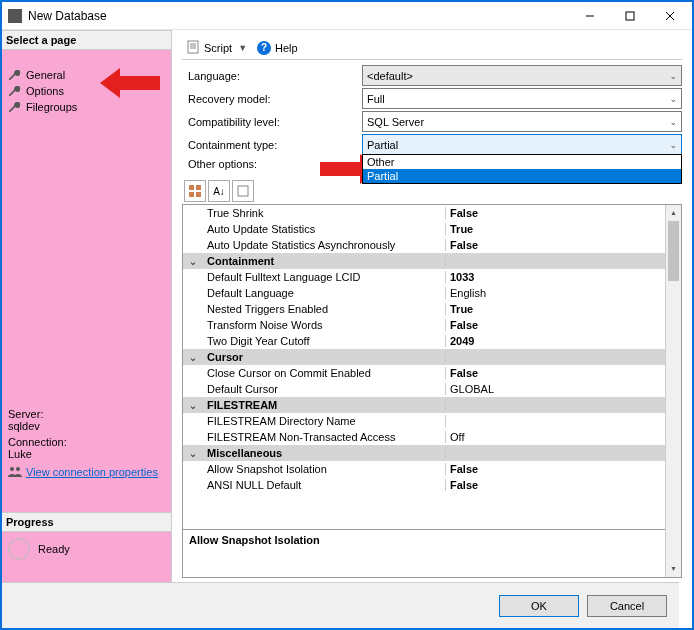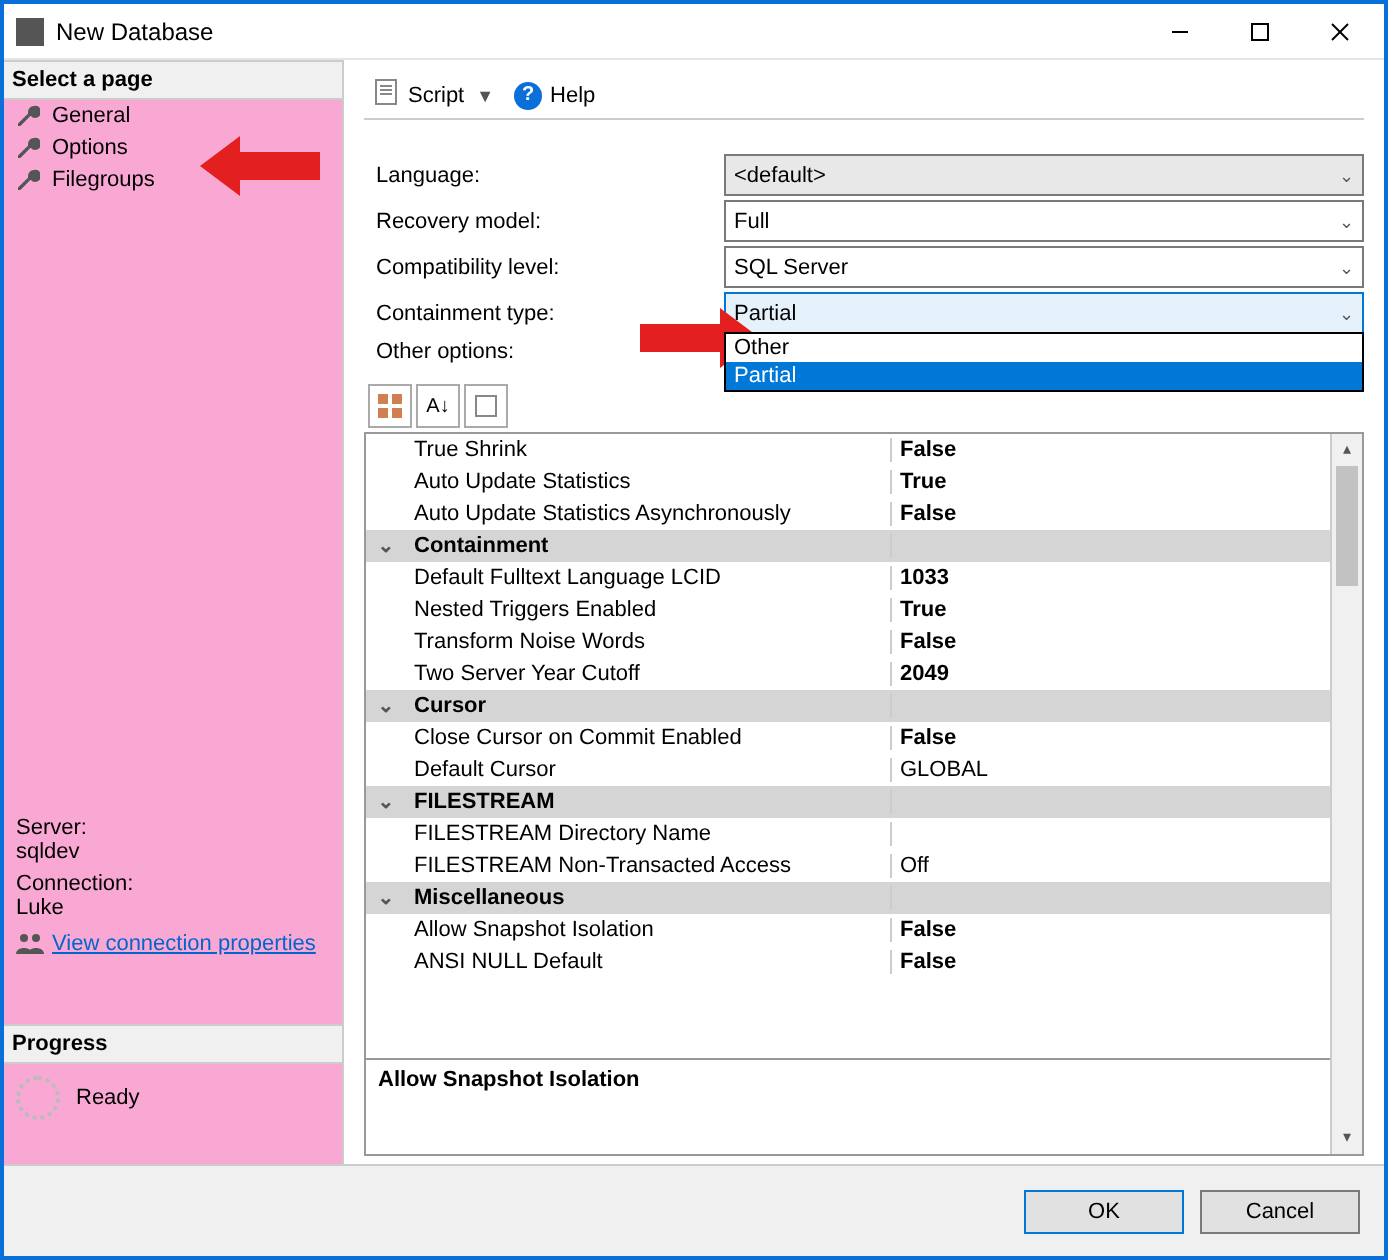"Script" .subtoolbar { margin-bottom: 16px -> 4px }
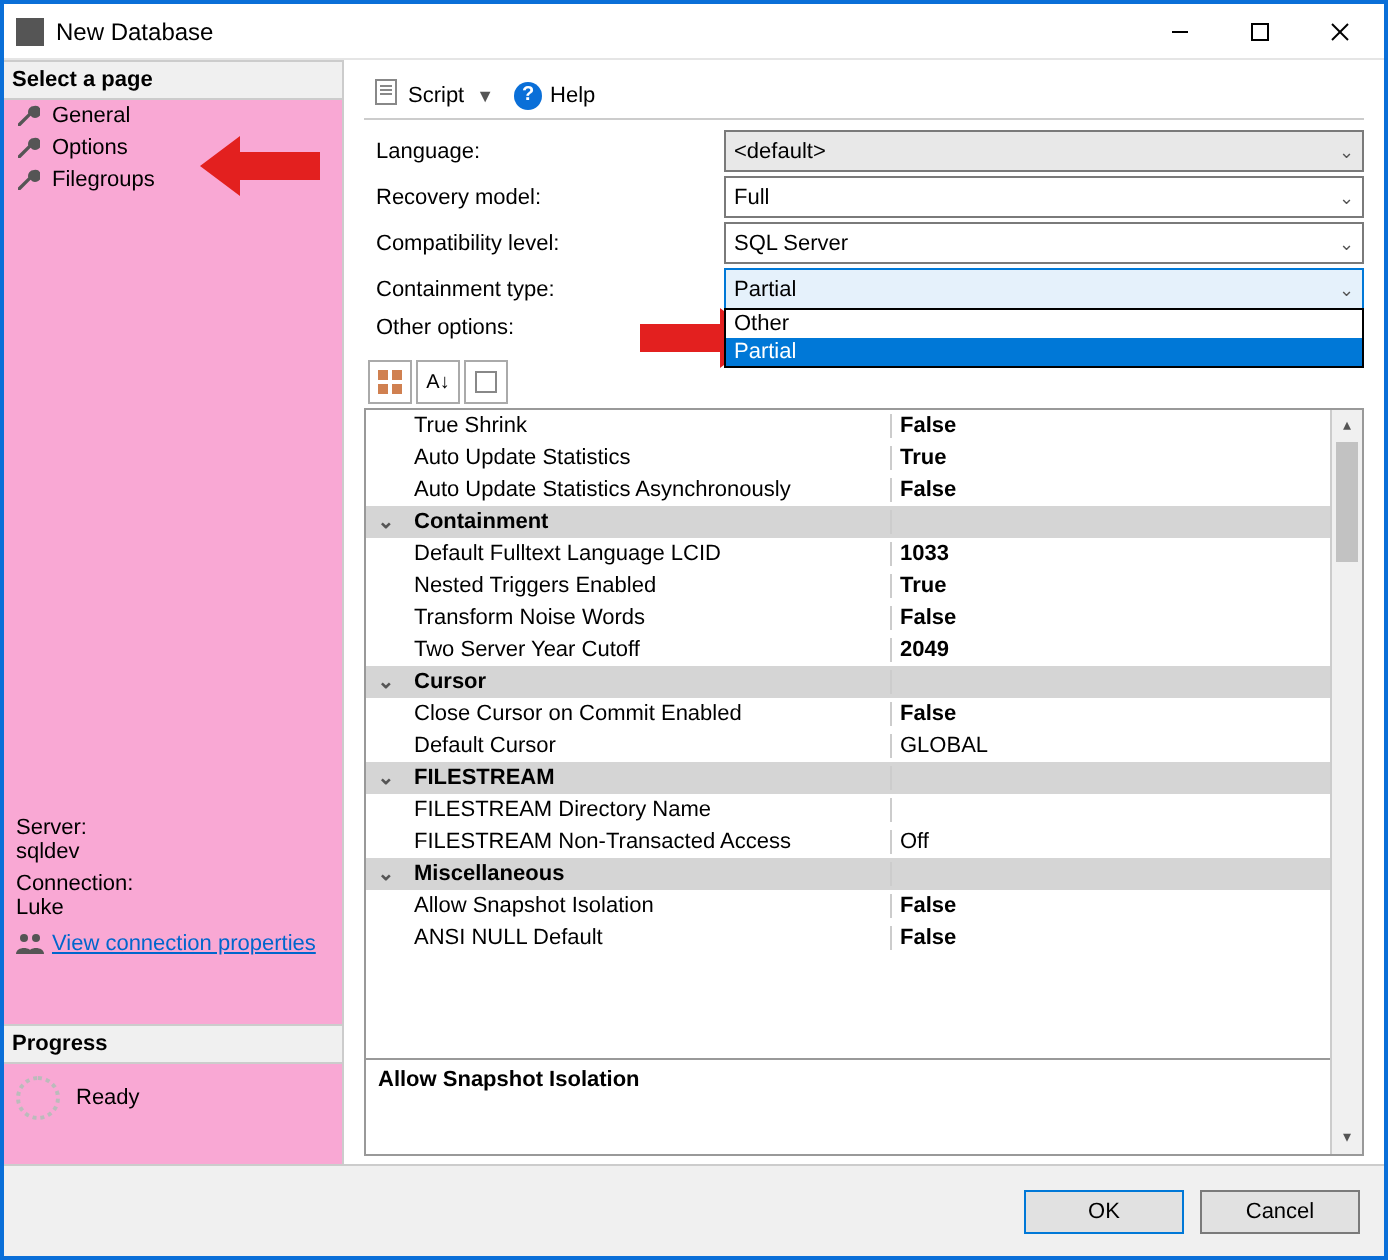"General" .side-body { padding: 0 0 -> 17px 0 }
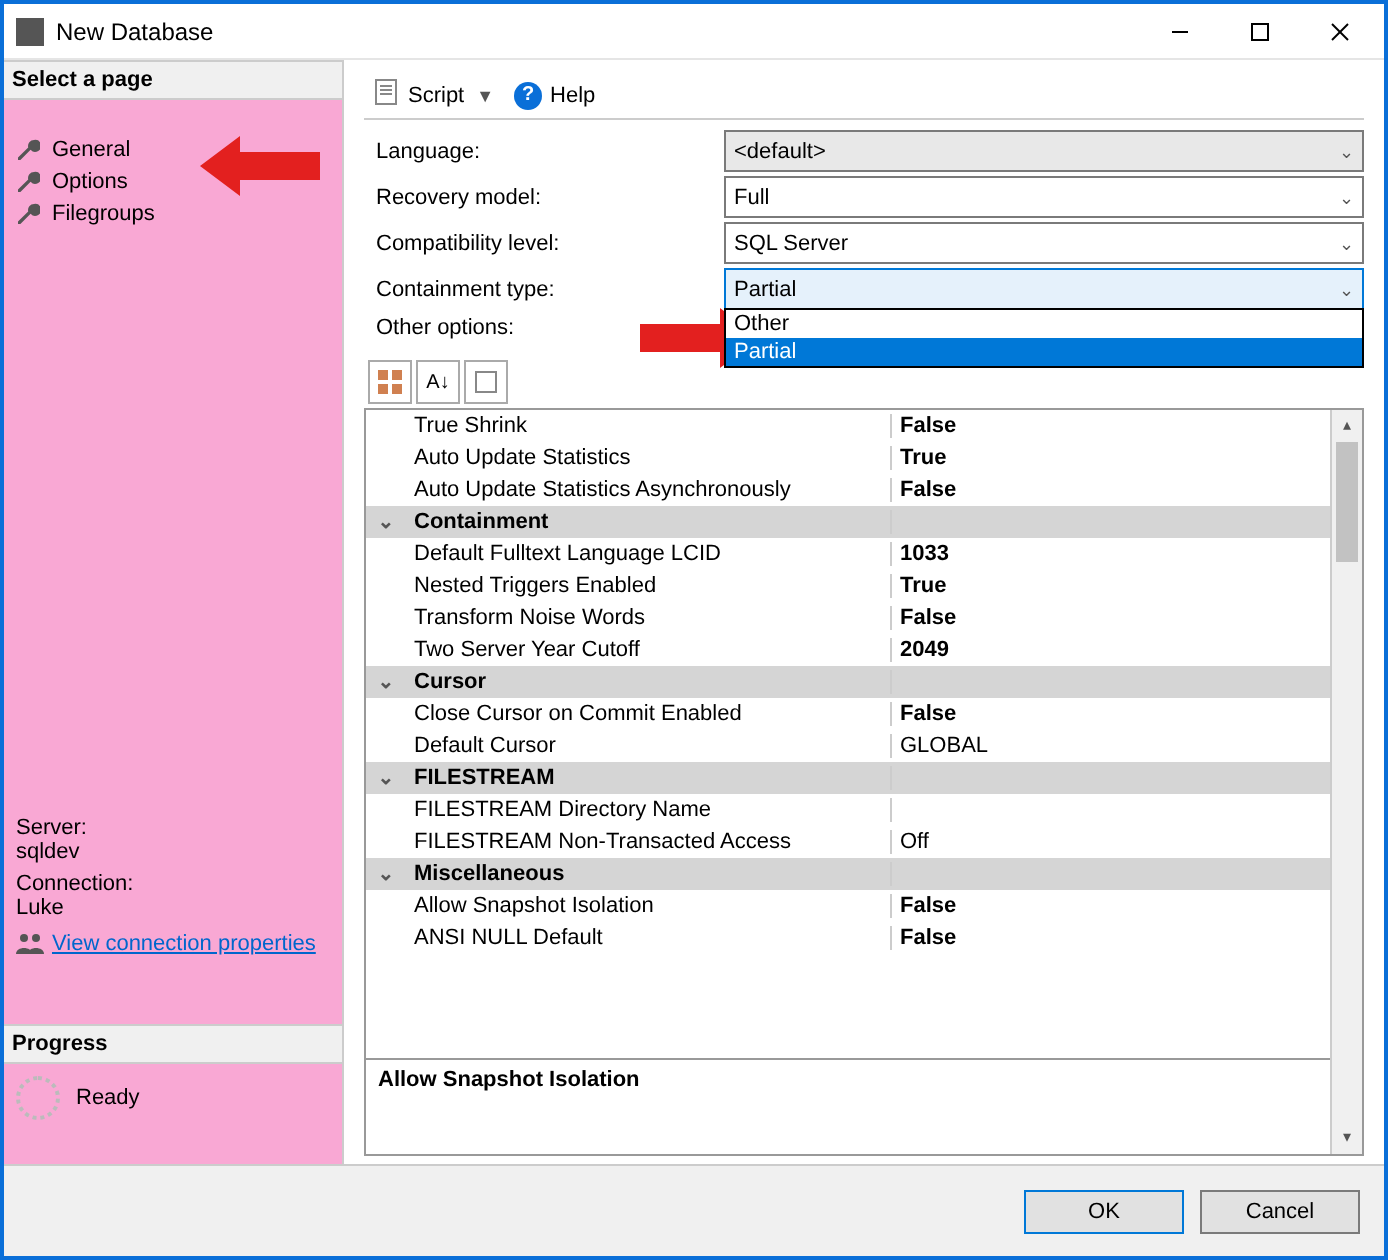"Default Language" div.grow { html: none -> <div> <div></div> <div>Default Language</div> <div>English</div> </div> }
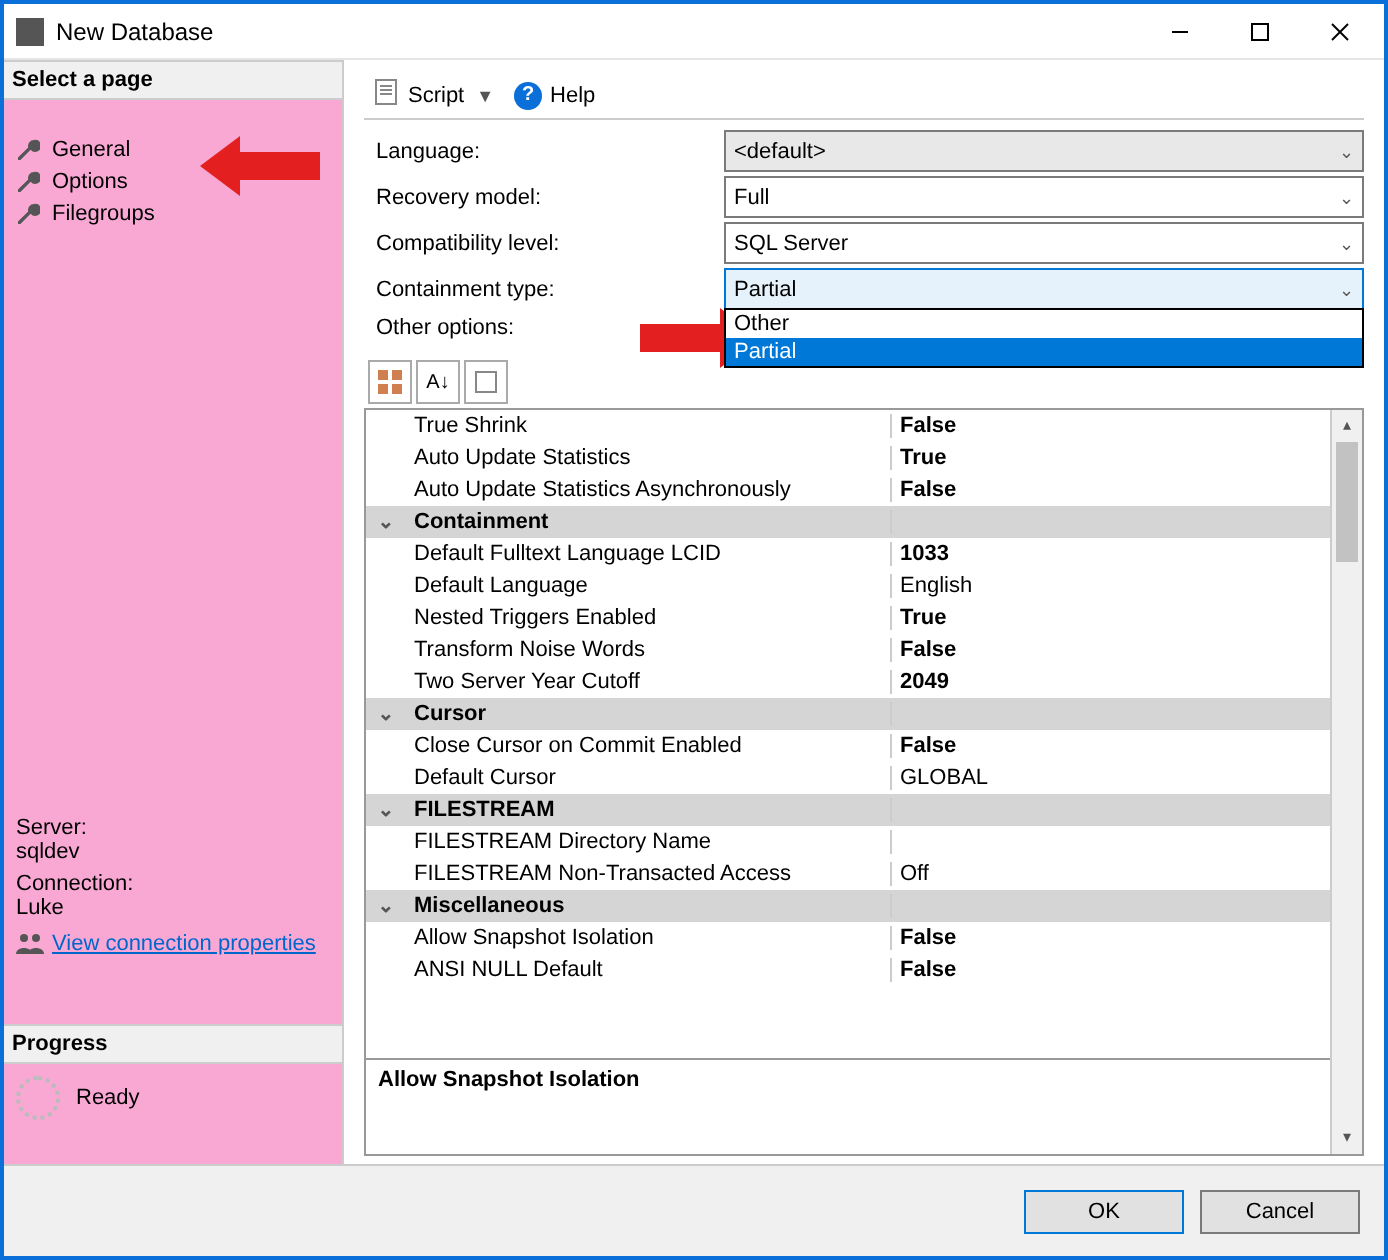"Two Server Year Cutoff" div.pname { text: Server -> Digit }
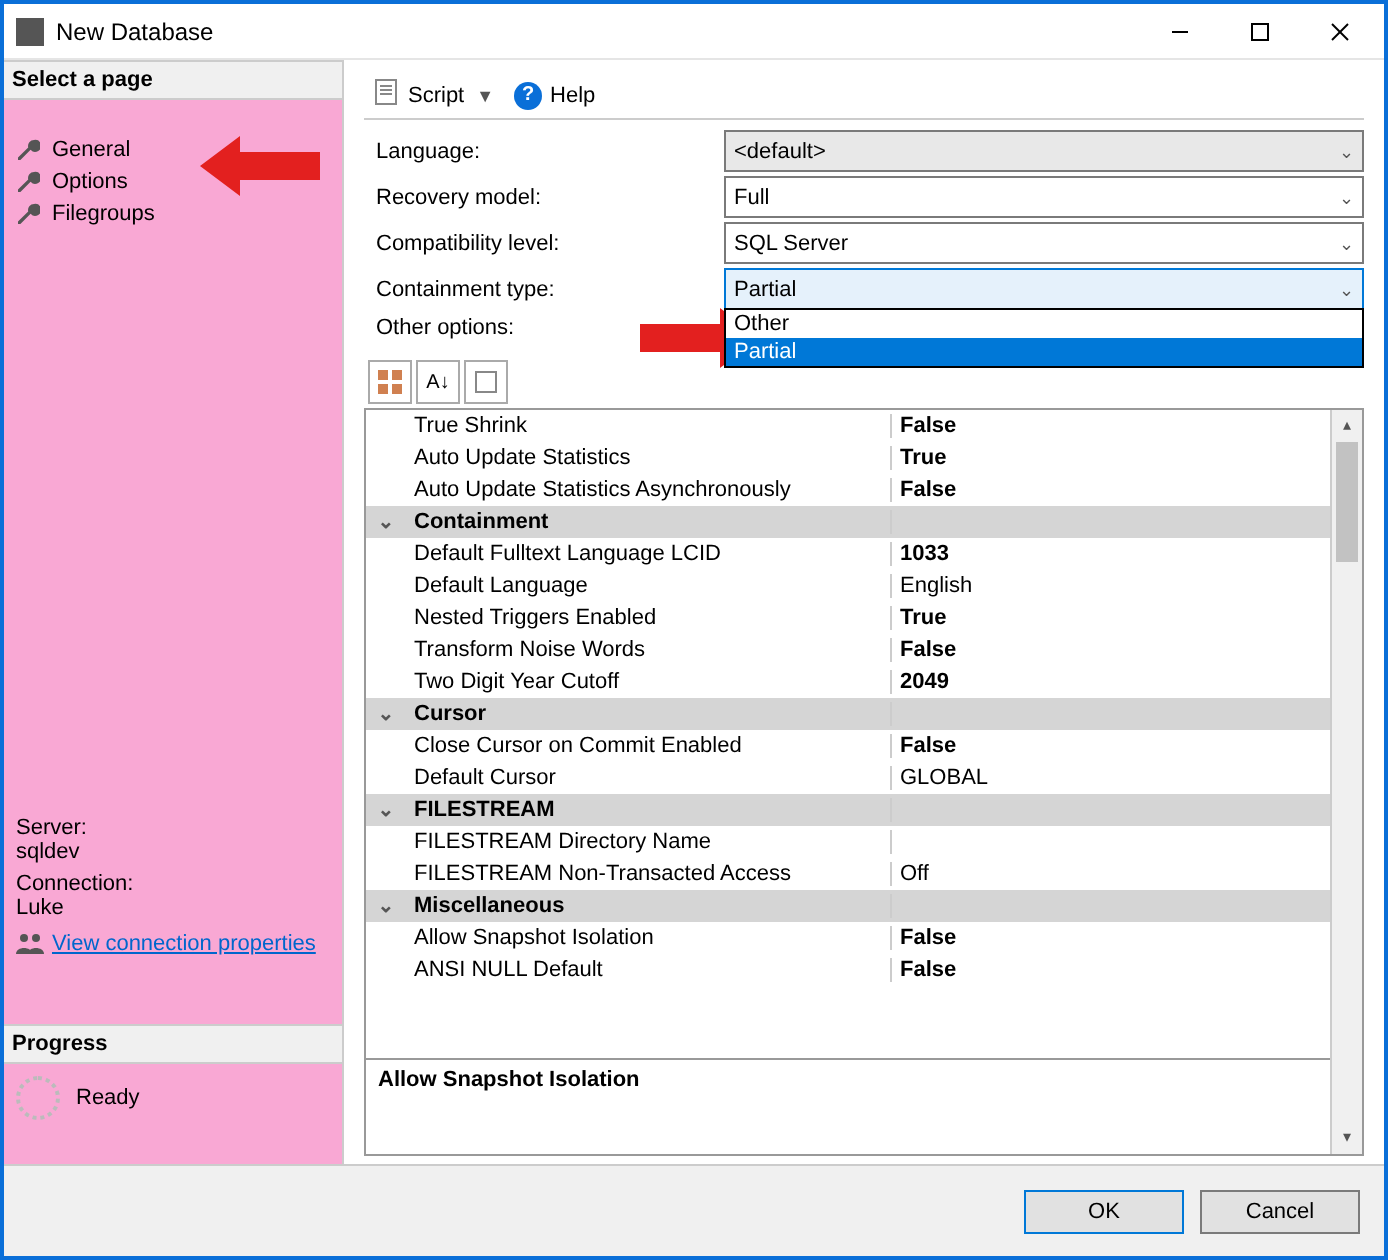"OK" .footer { right: 0 -> 13px }
